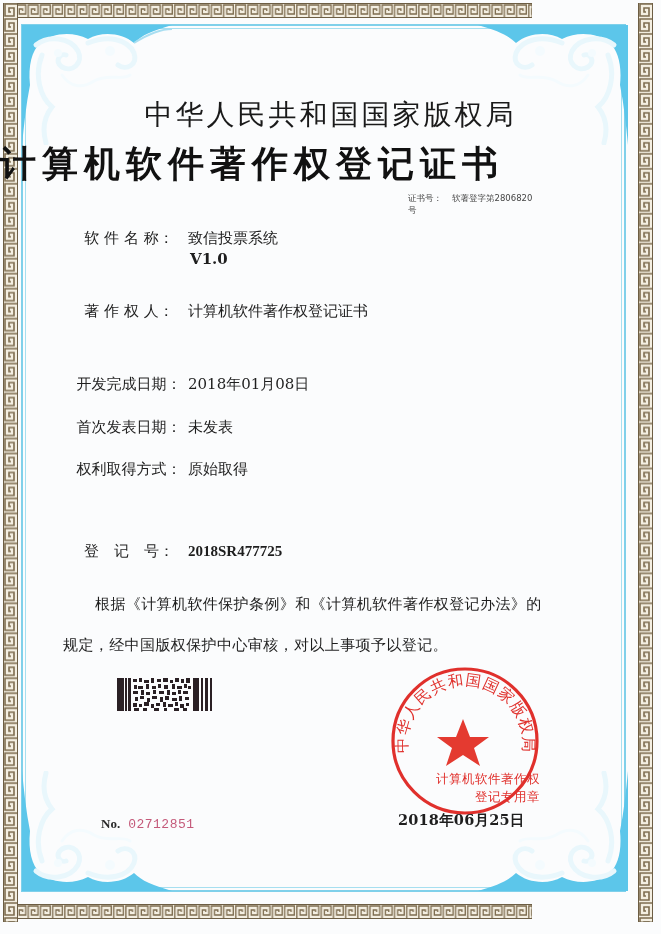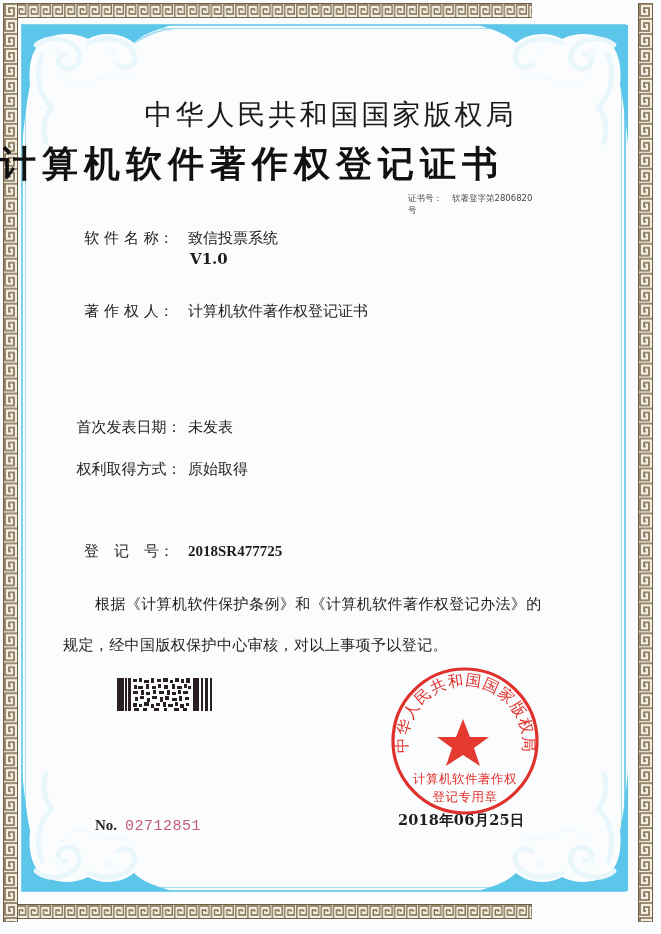"开发完成日期： 2018年01月08日" div.field { html: none -> <div> <span>开发完成日期：</span><span>2018年01月08日</span> </div> }
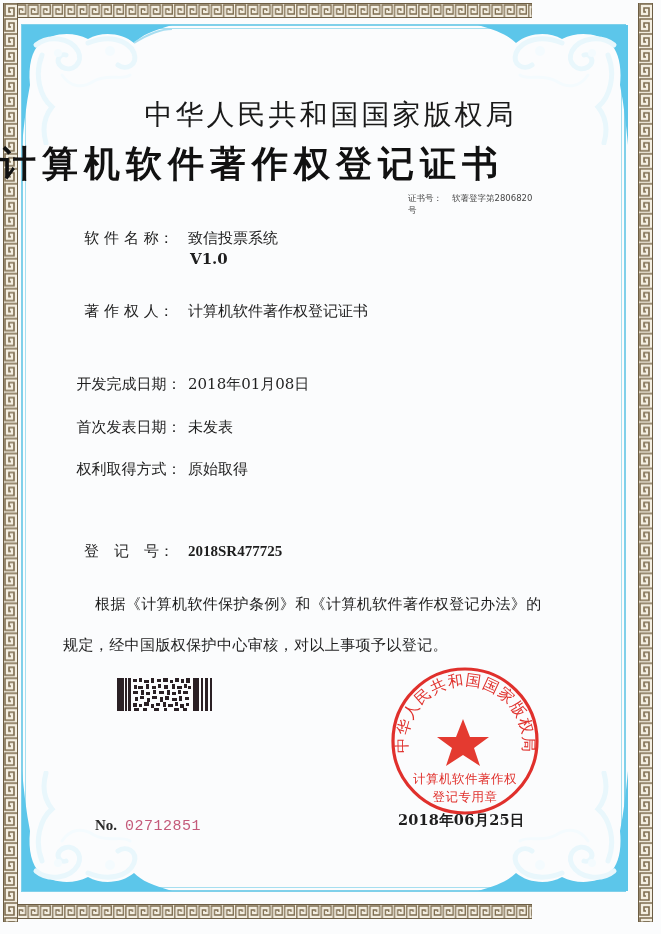"计算机软件著作权" .seal-line { text-align: center -> right }
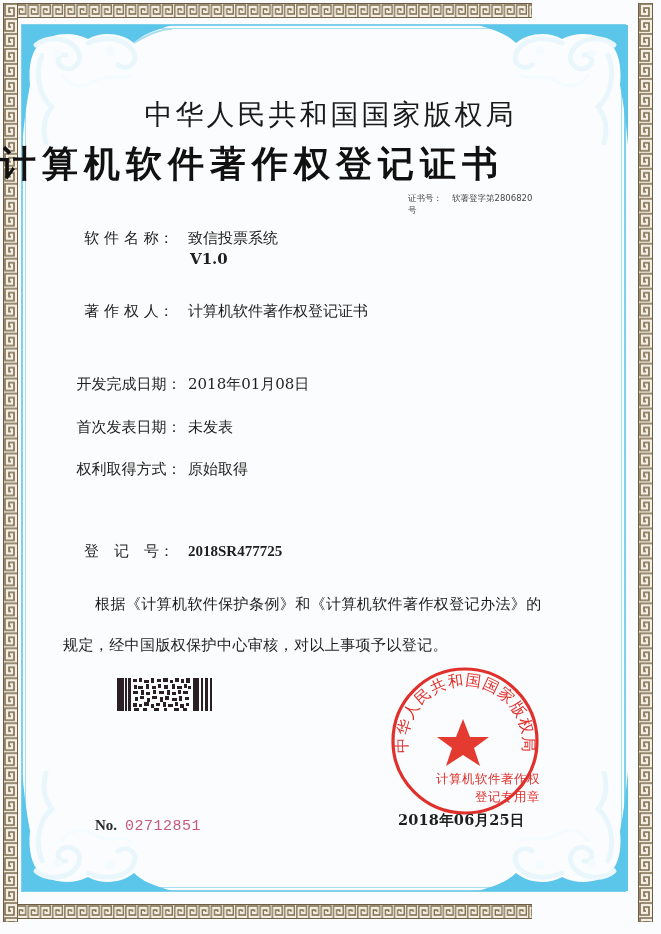"No. 02712851" .serial { font-size: 15px -> 13px; left: 95px -> 101px }
